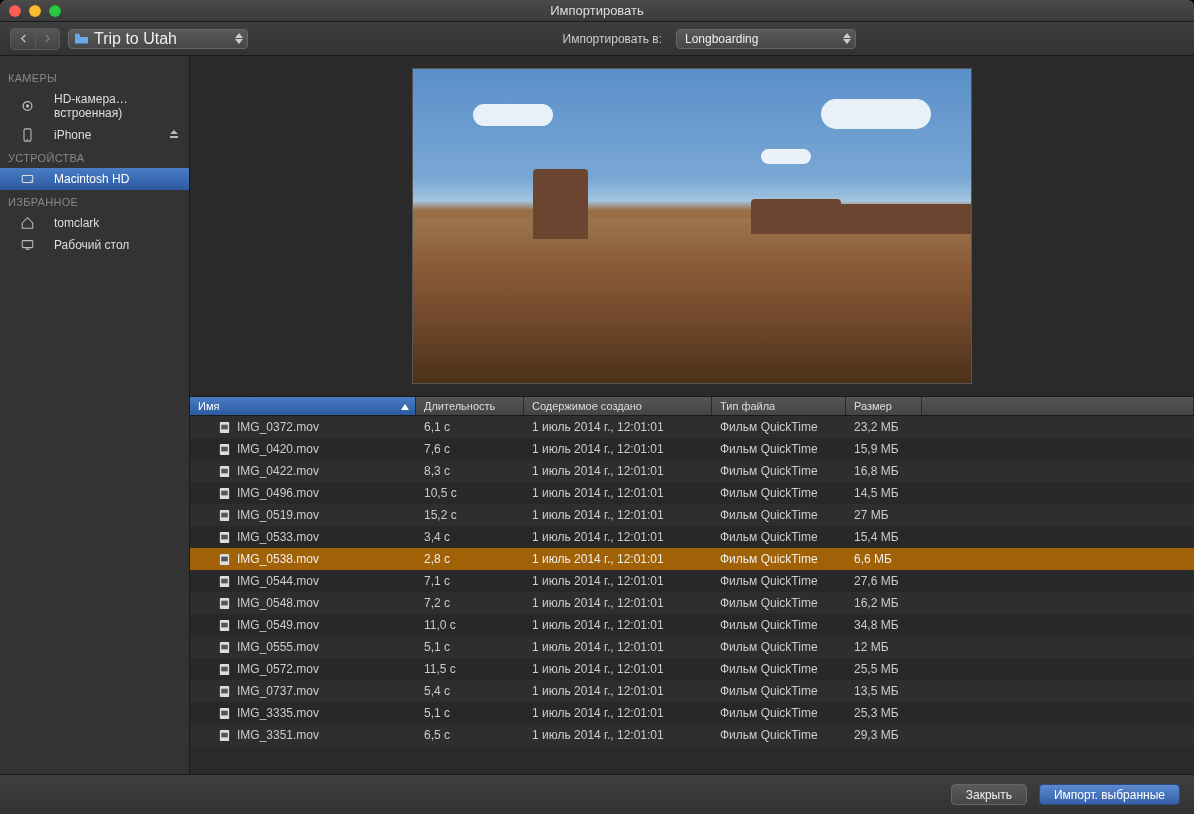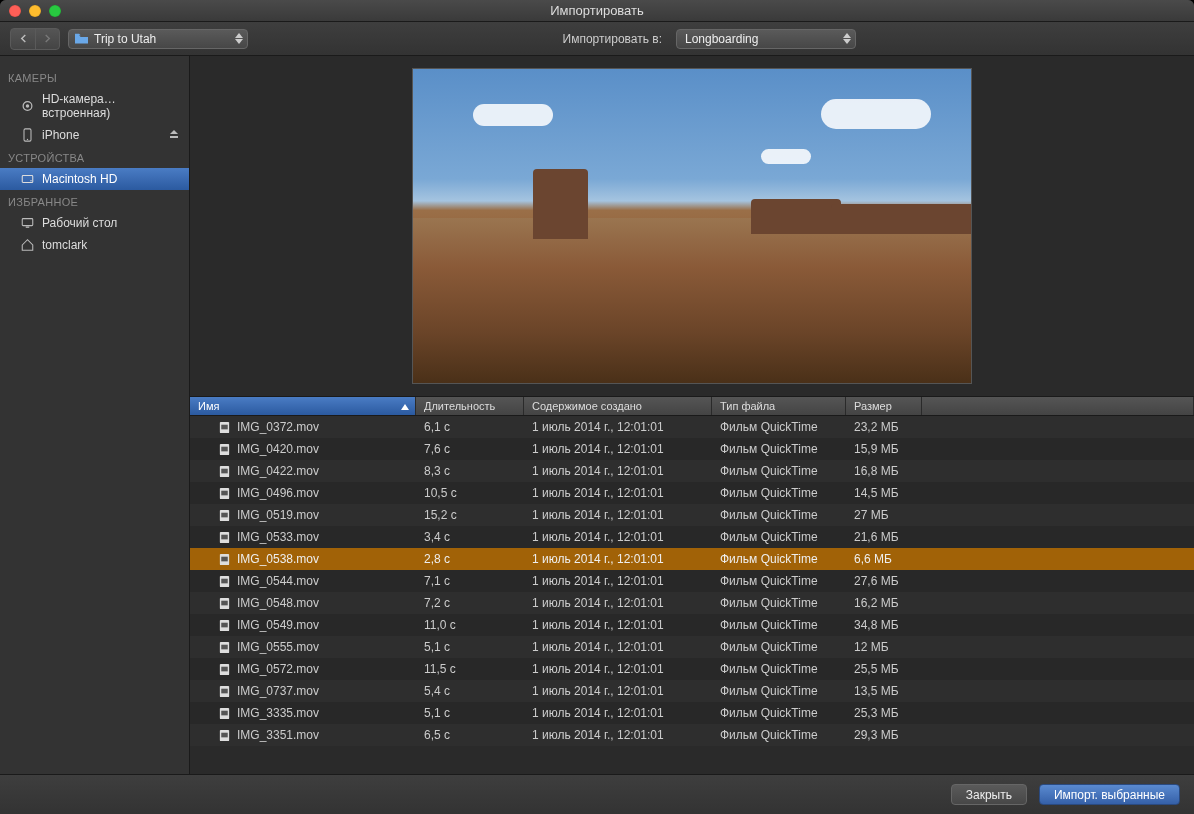"Trip to Utah" .location-select { font-size: 12px -> 16px }
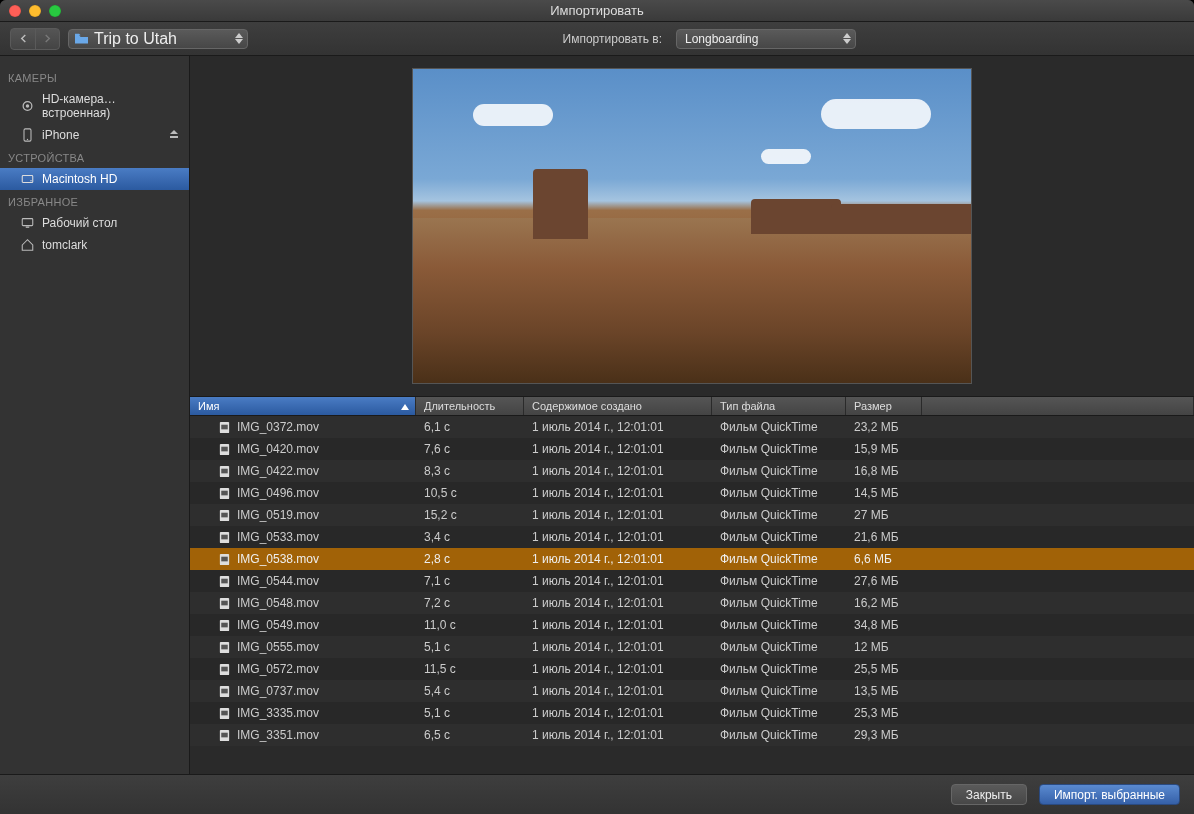"HD-камера…встроенная)" .sidebar-item { gap: 7px -> 19px }
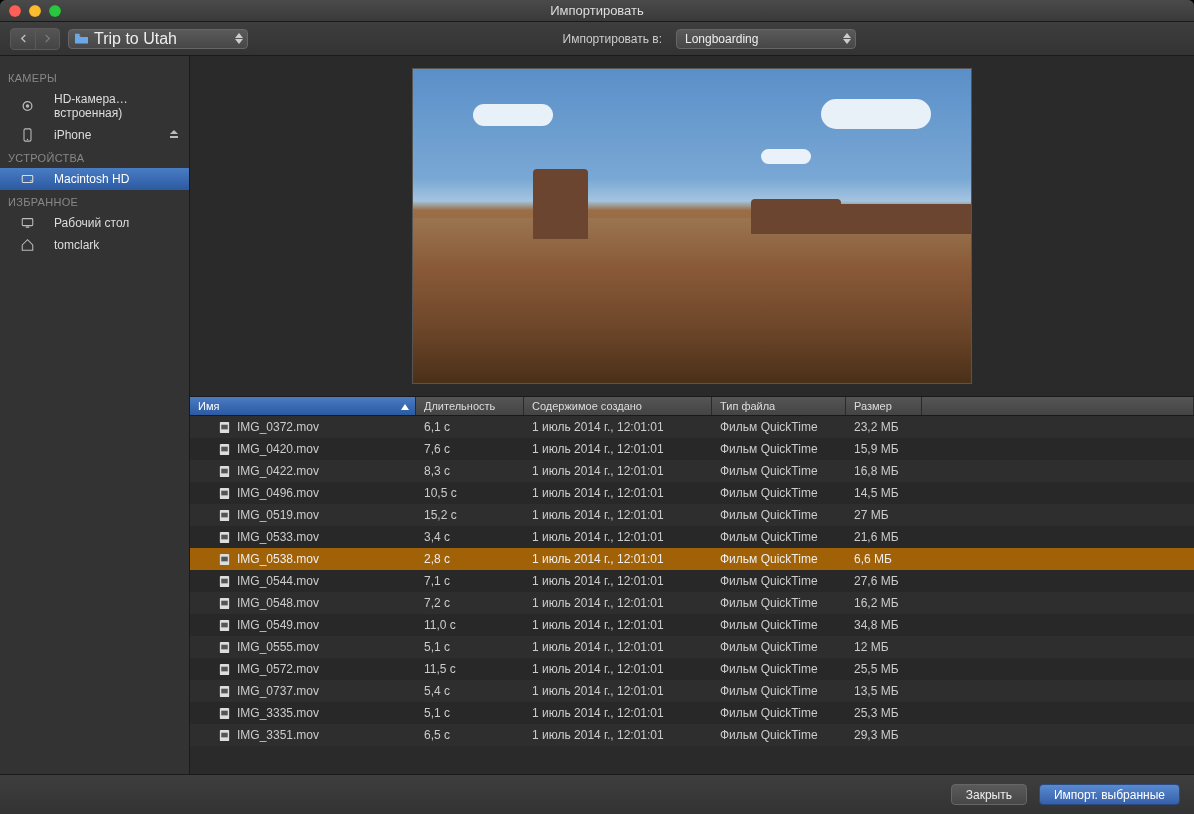"Рабочий стол" div.sidebar-item { order: before "tomclark" -> after "tomclark" }
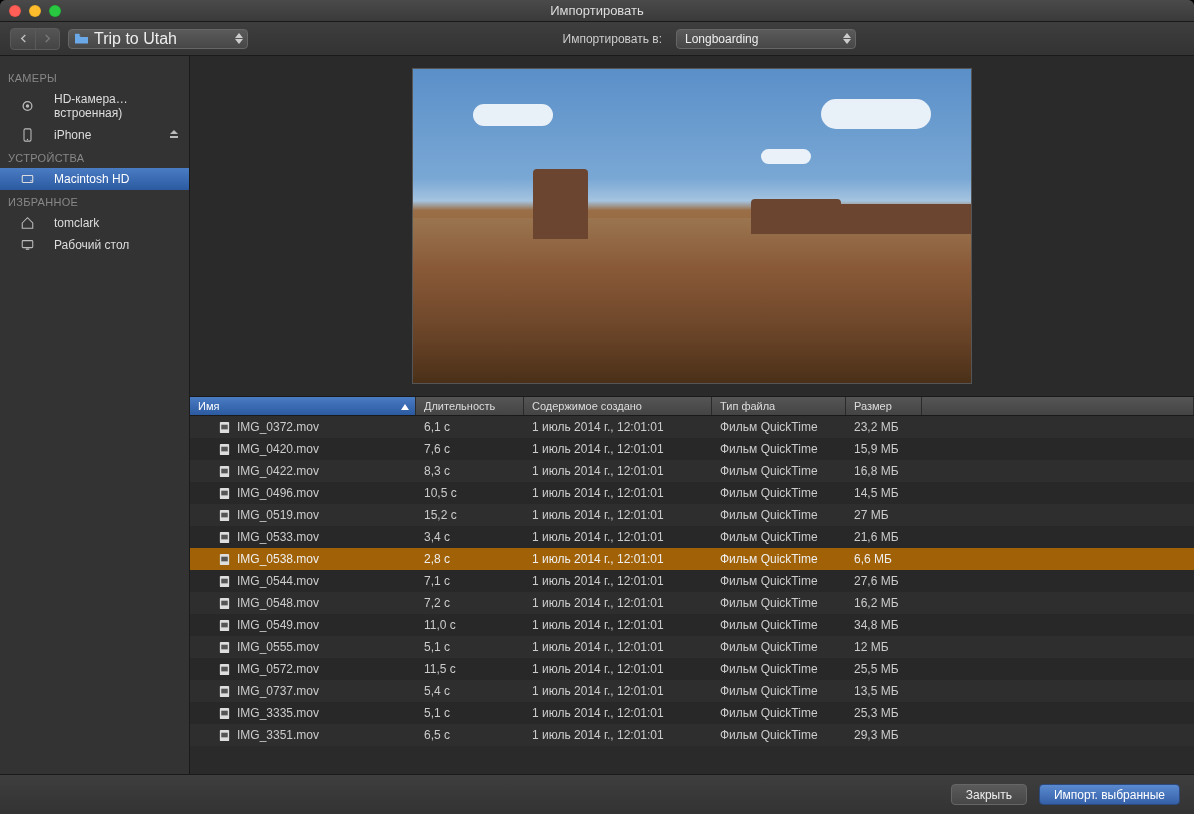"21,6 МБ" div.cell { text: 21,6 -> 15,4 }
